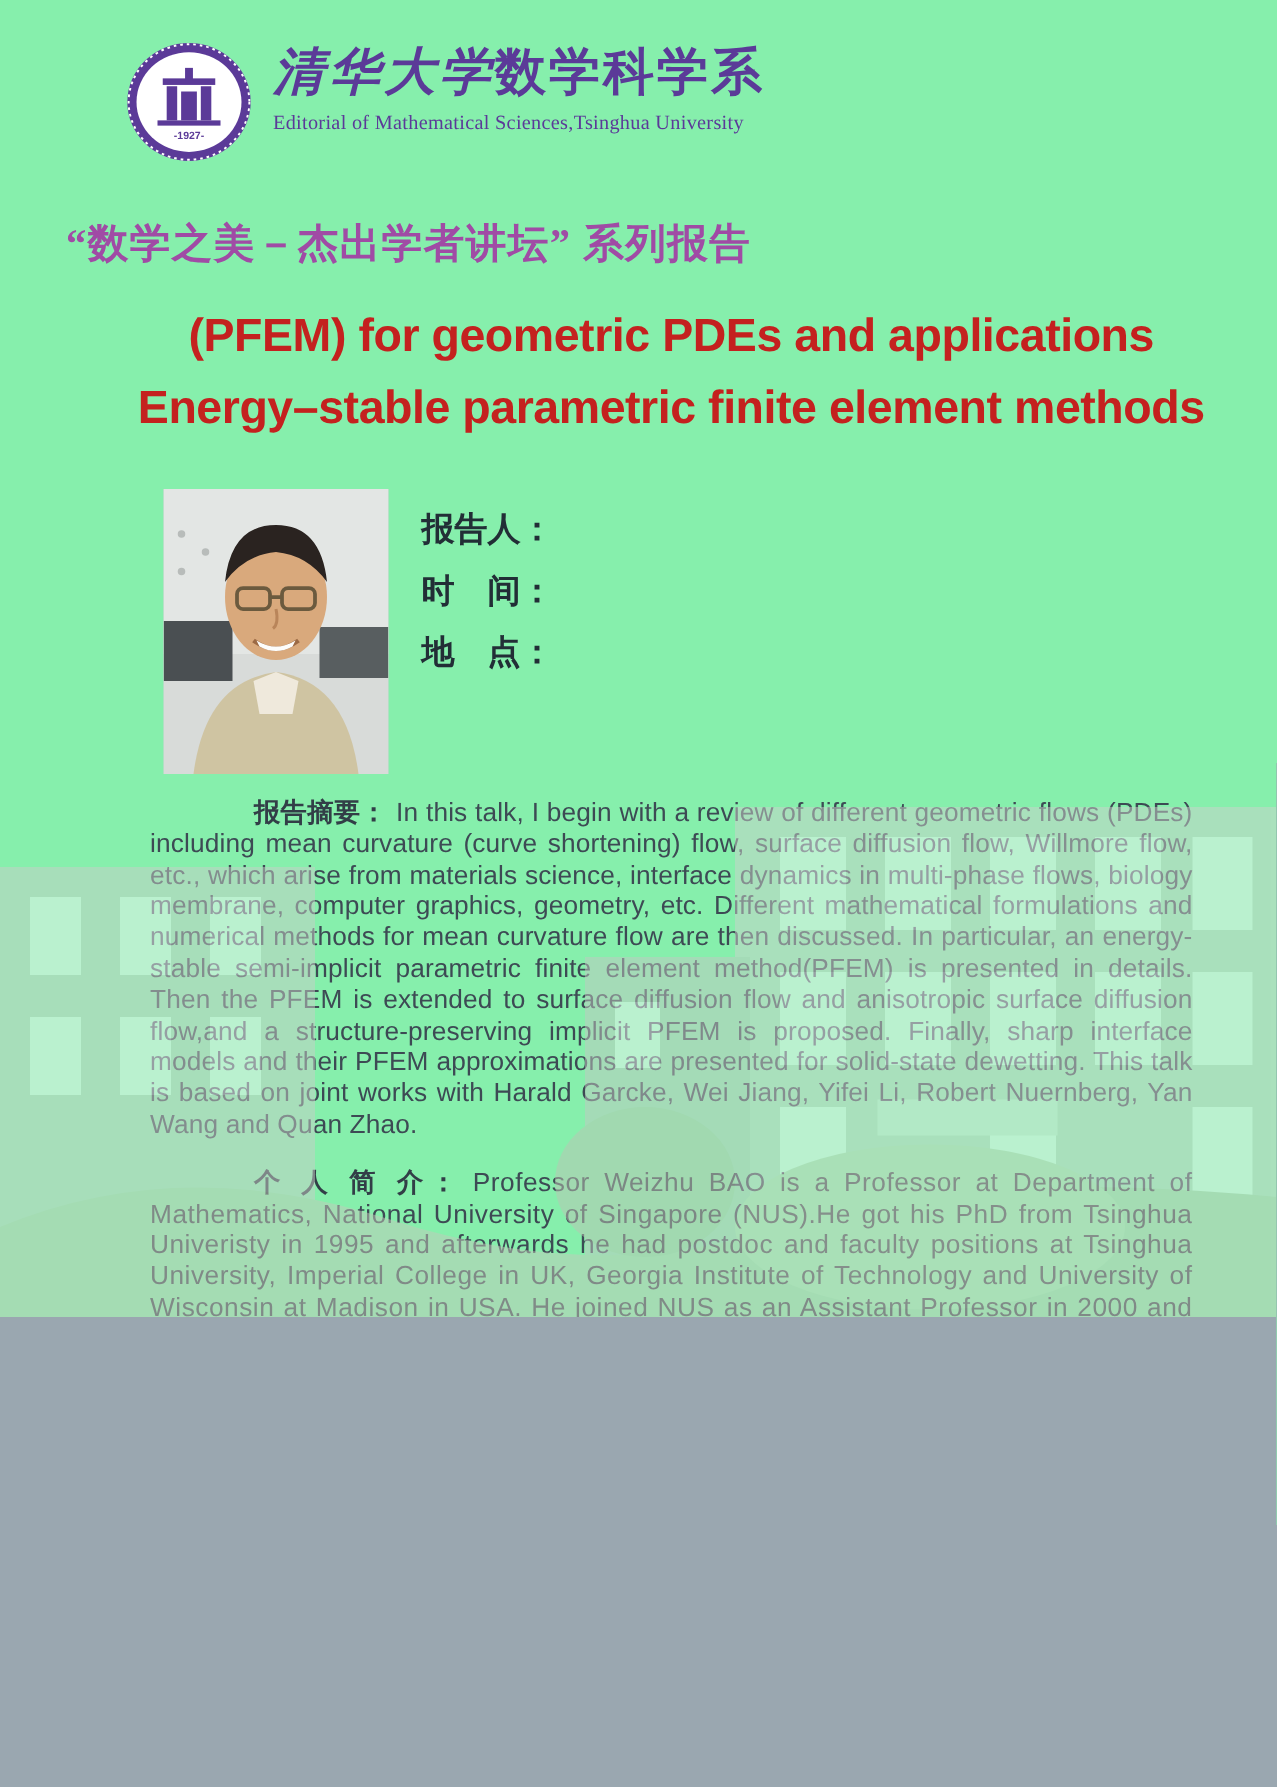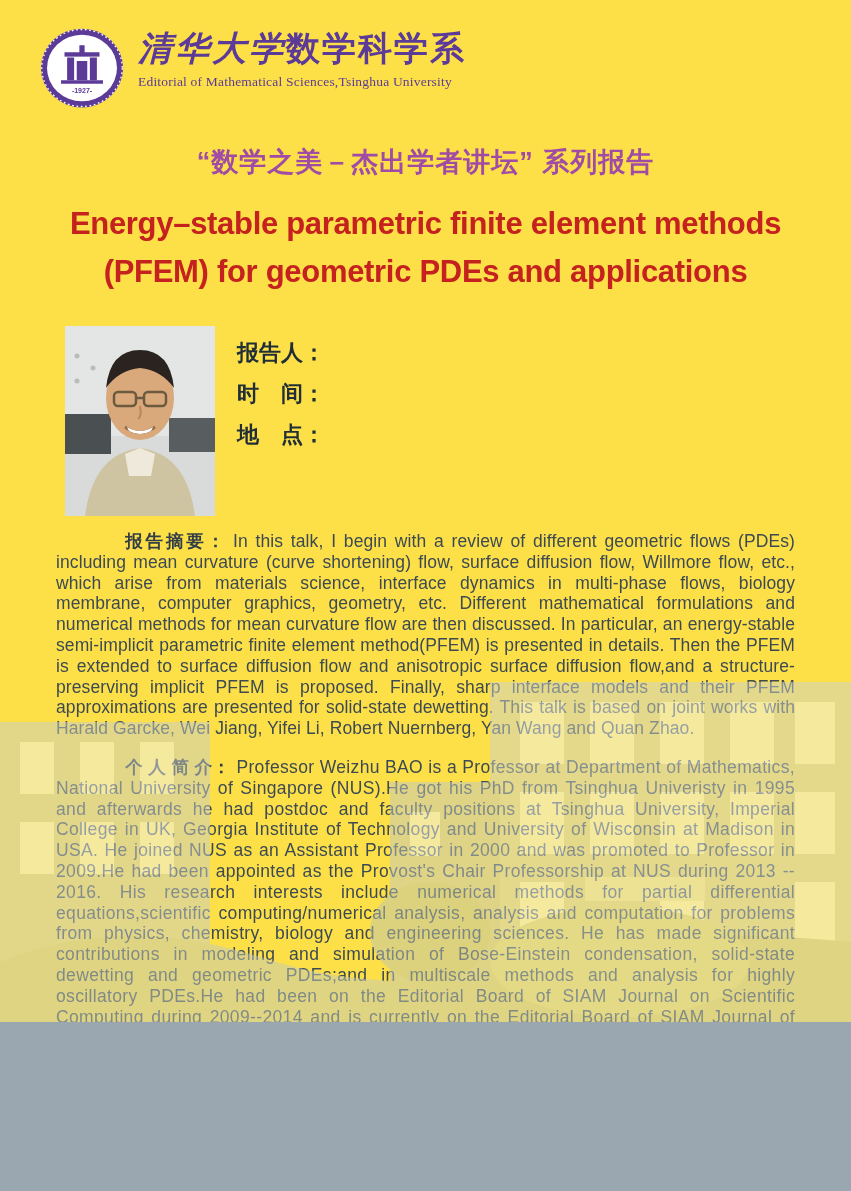"清华大学数学科学系" .poster { background: #fde047 -> #86efac; height: 1022px -> 878px; padding-left: none -> 44px }
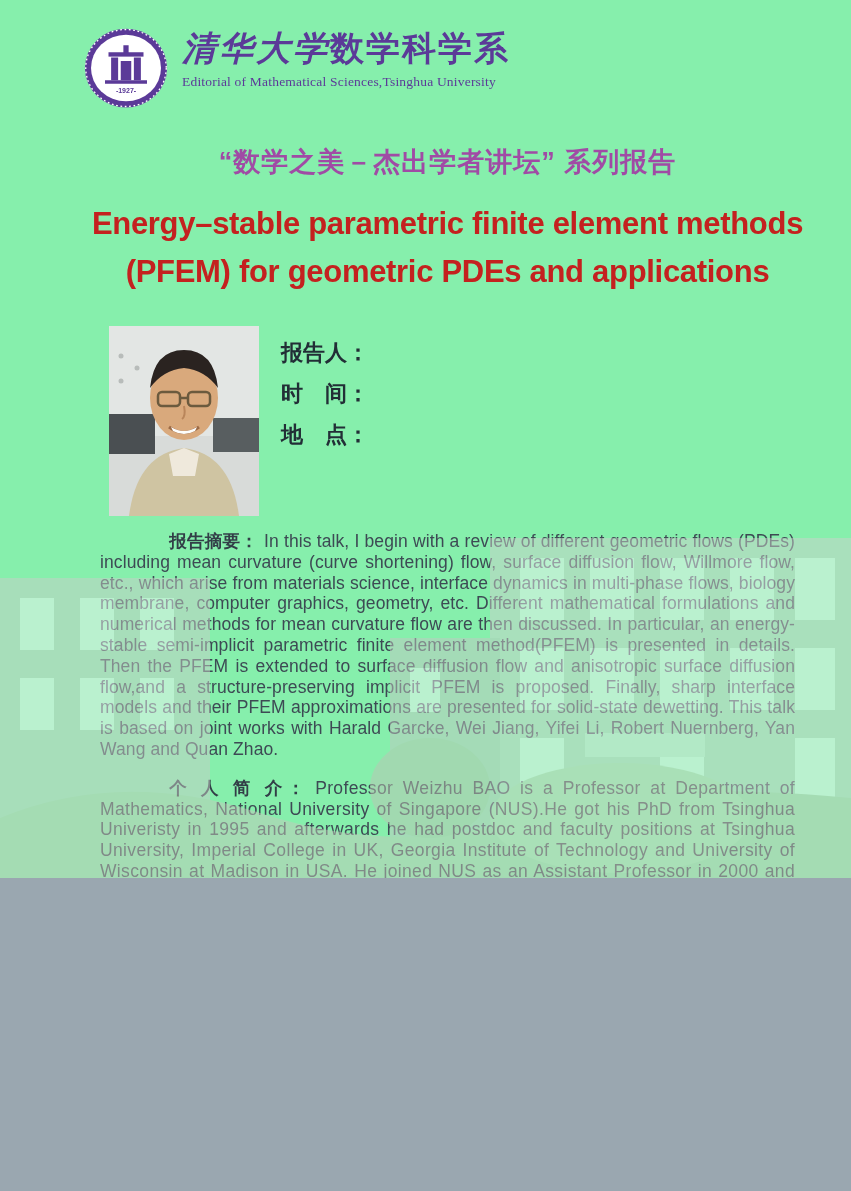"“数学之美－杰出学者讲坛” 系列报告" .series-title { font-family: none -> Liberation Serif, serif; text-align: center -> none }
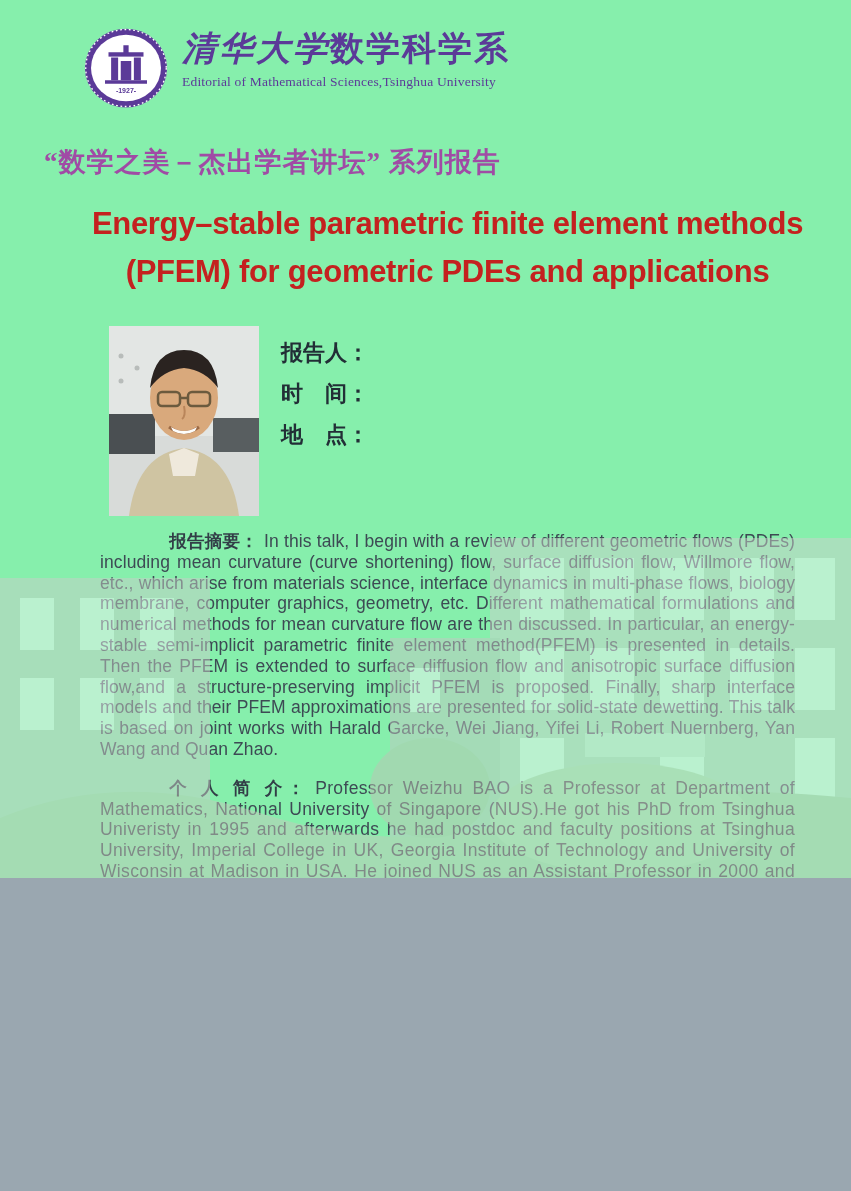"Energy–stable parametric finite element" div { order: before "(PFEM) for geometric PDEs and" -> after "(PFEM) for geometric PDEs and" }
